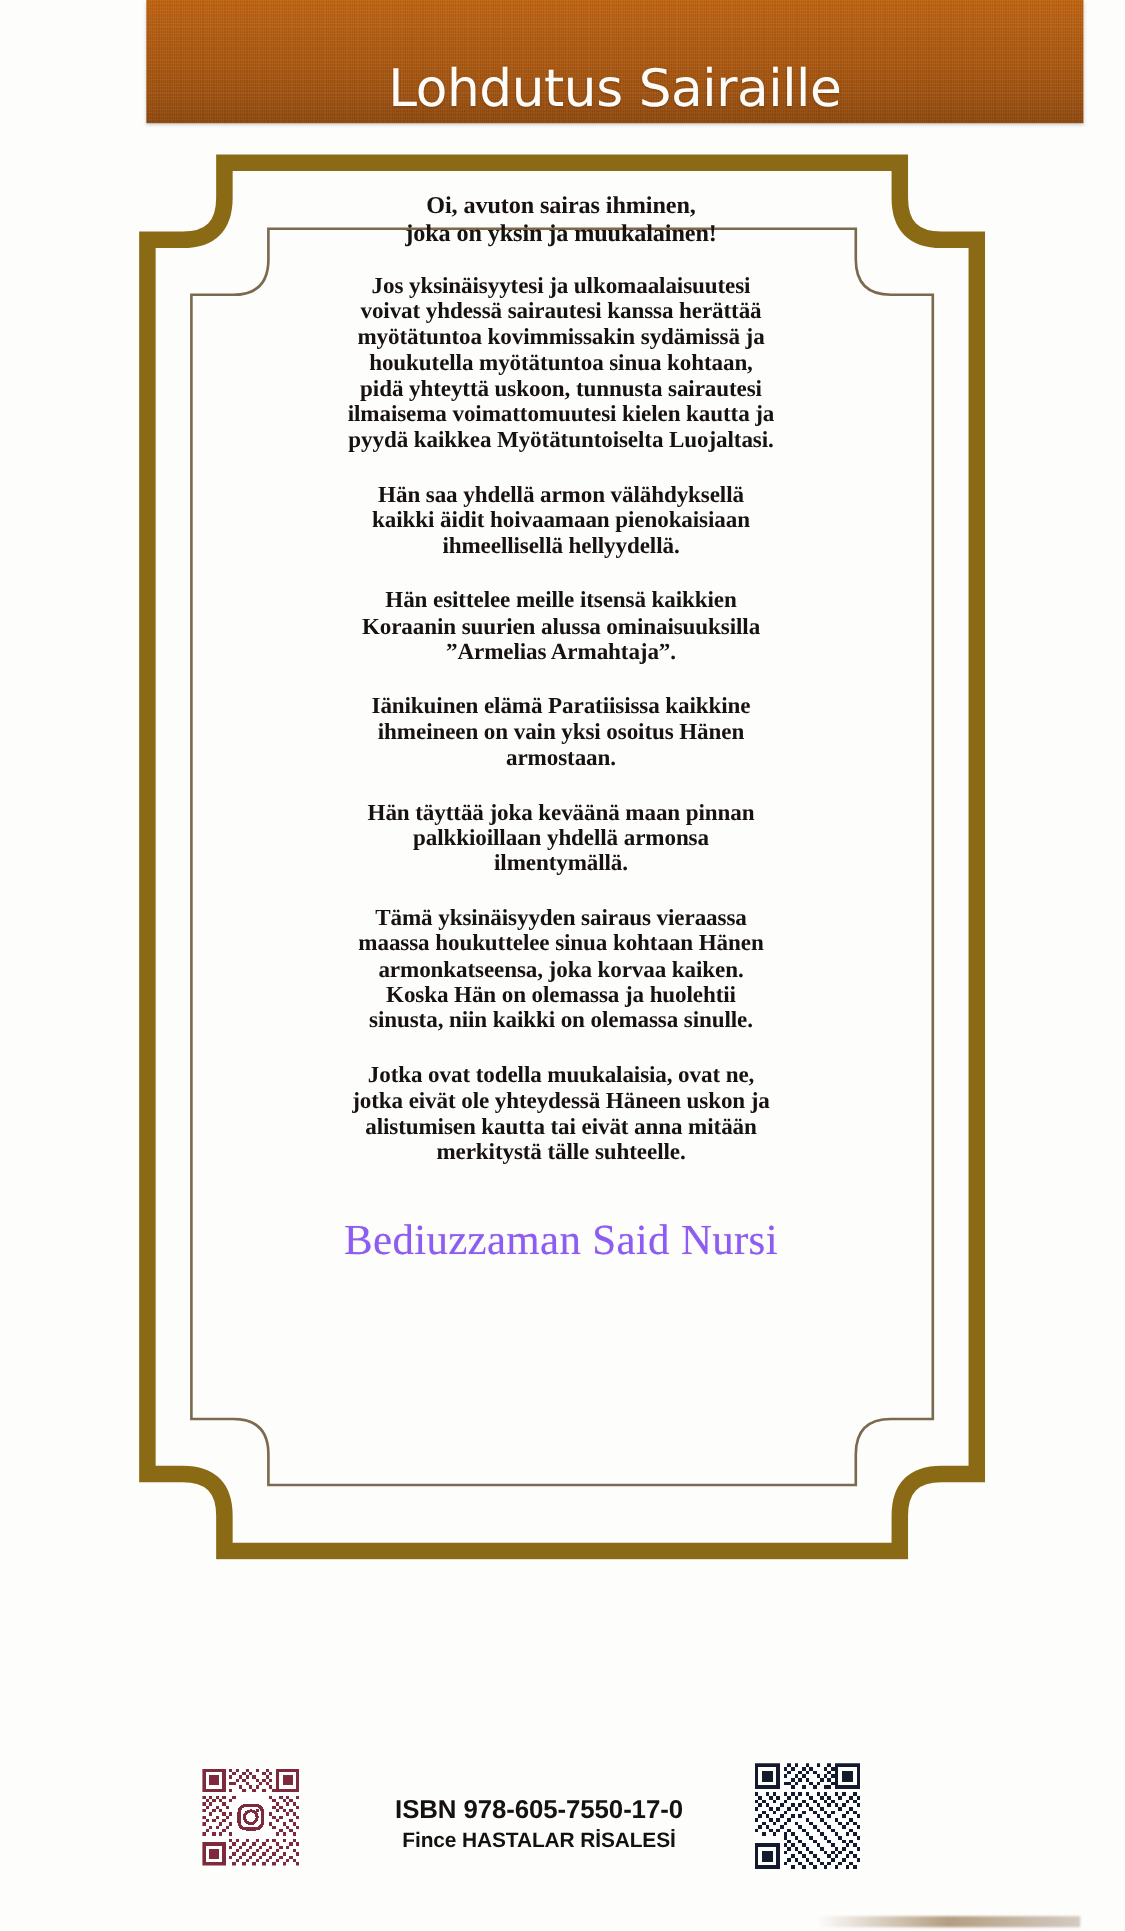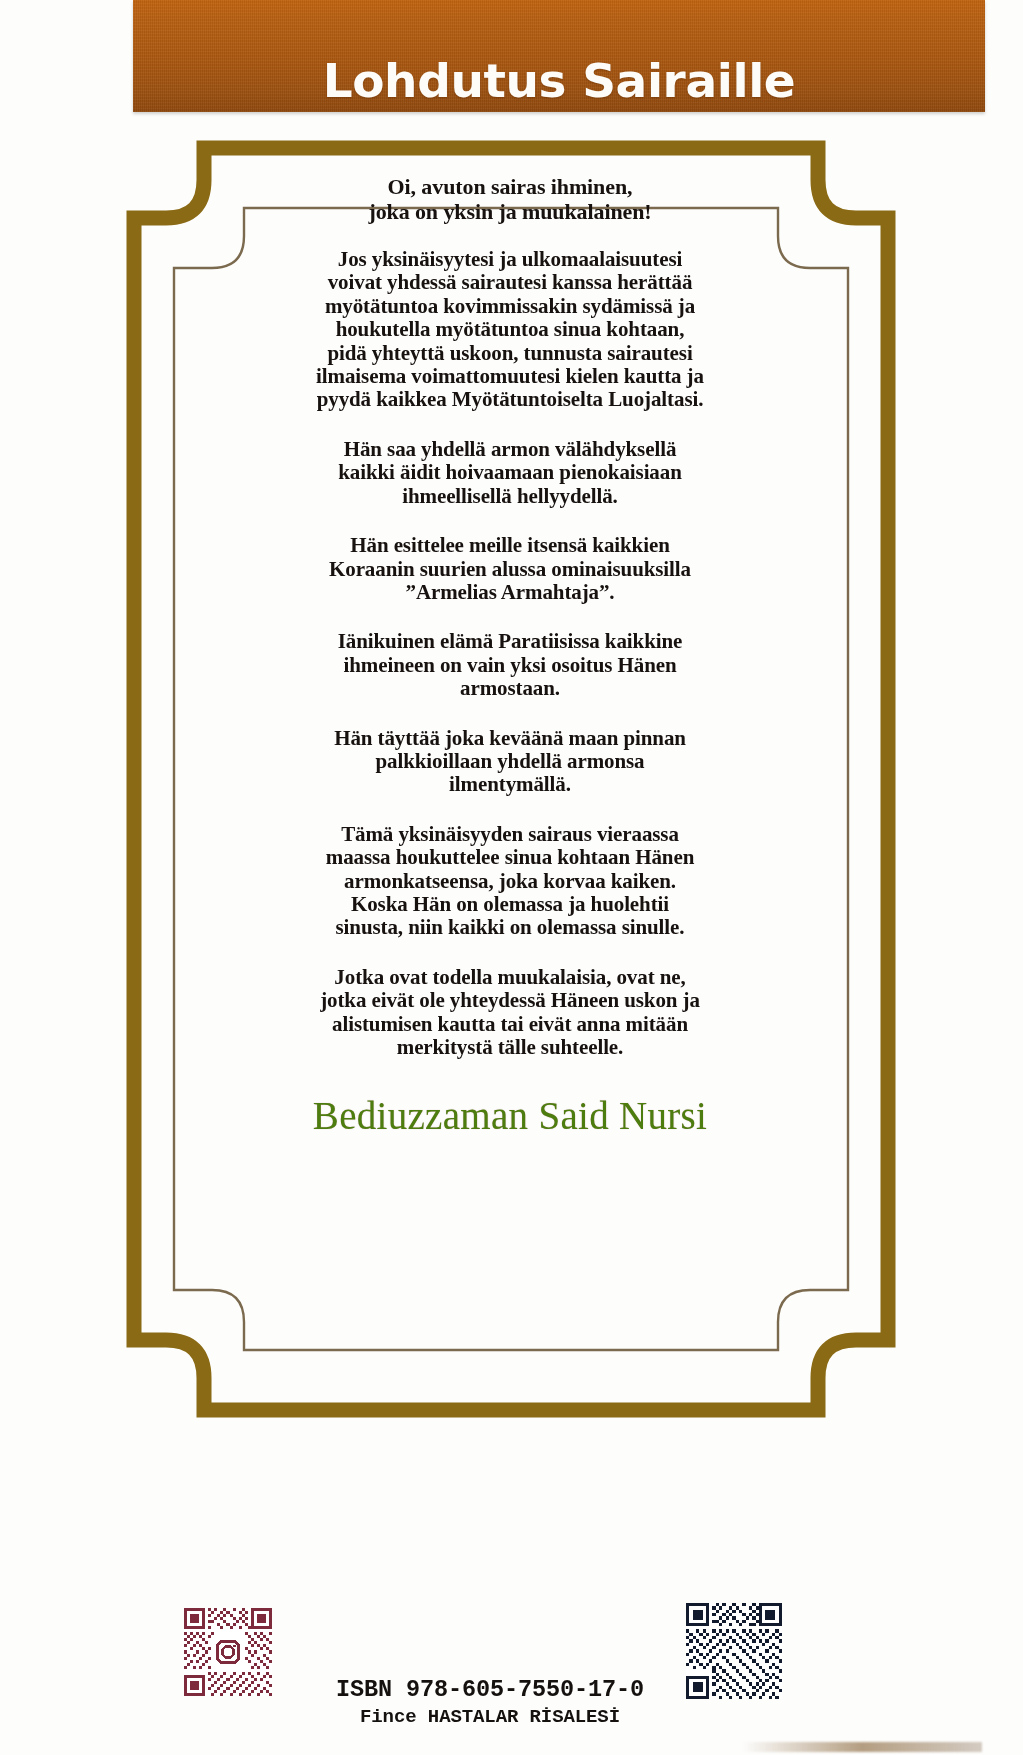"Lohdutus Sairaille" .banner-title { font-weight: bold -> normal }
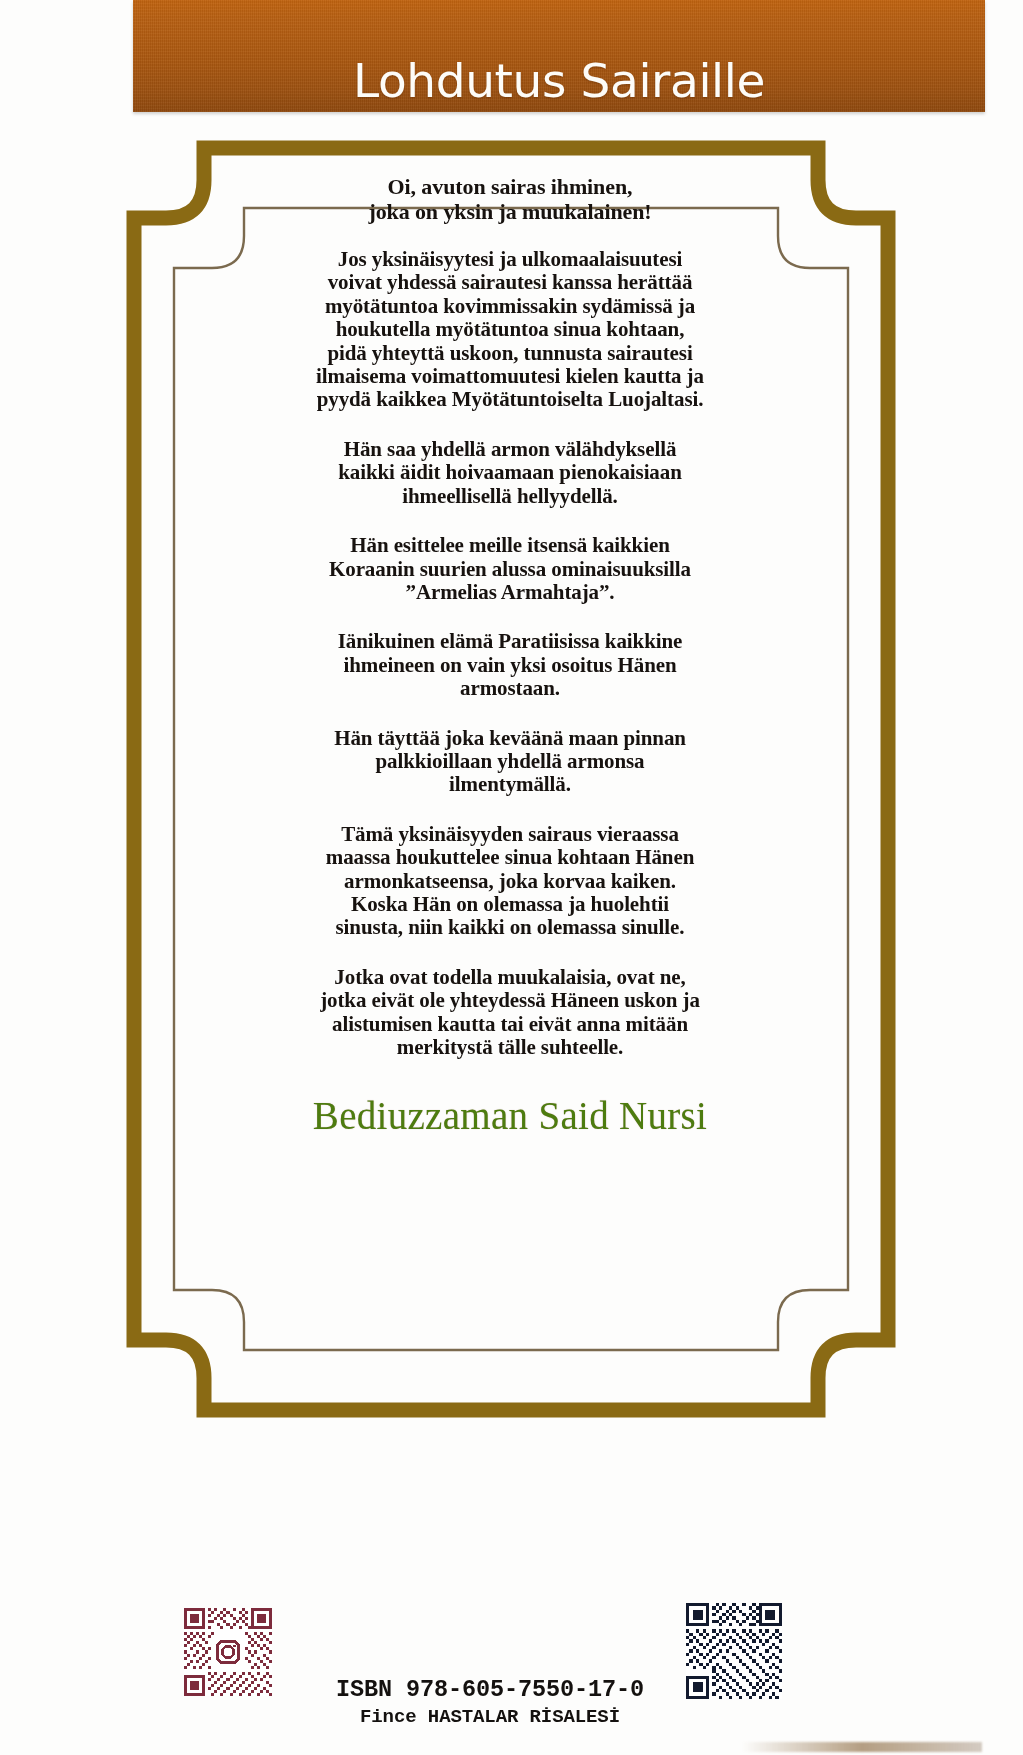"Bediuzzaman Said Nursi" .author { color: #4d7c0f -> #8b5cf6; margin-top: 36px -> 48px }
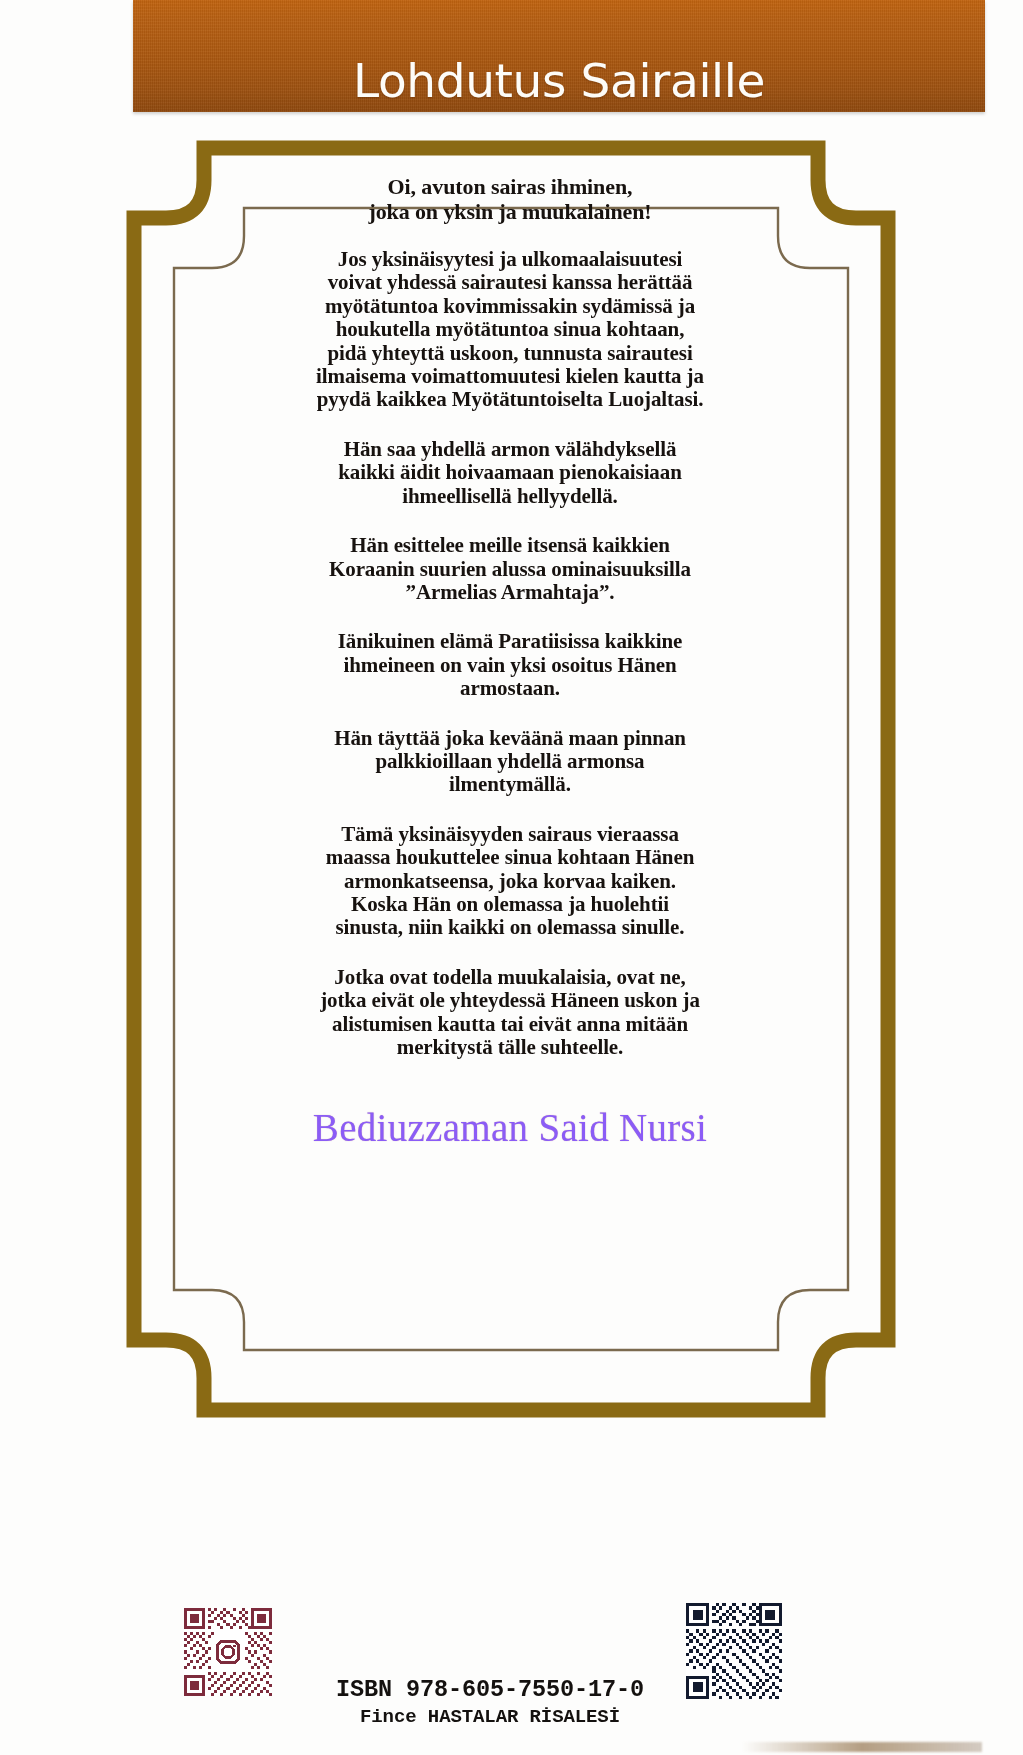"ISBN 978-605-7550-17-0" .isbn-block { font-family: Liberation Mono, monospace -> Liberation Sans, sans-serif; margin-top: 44px -> none }
